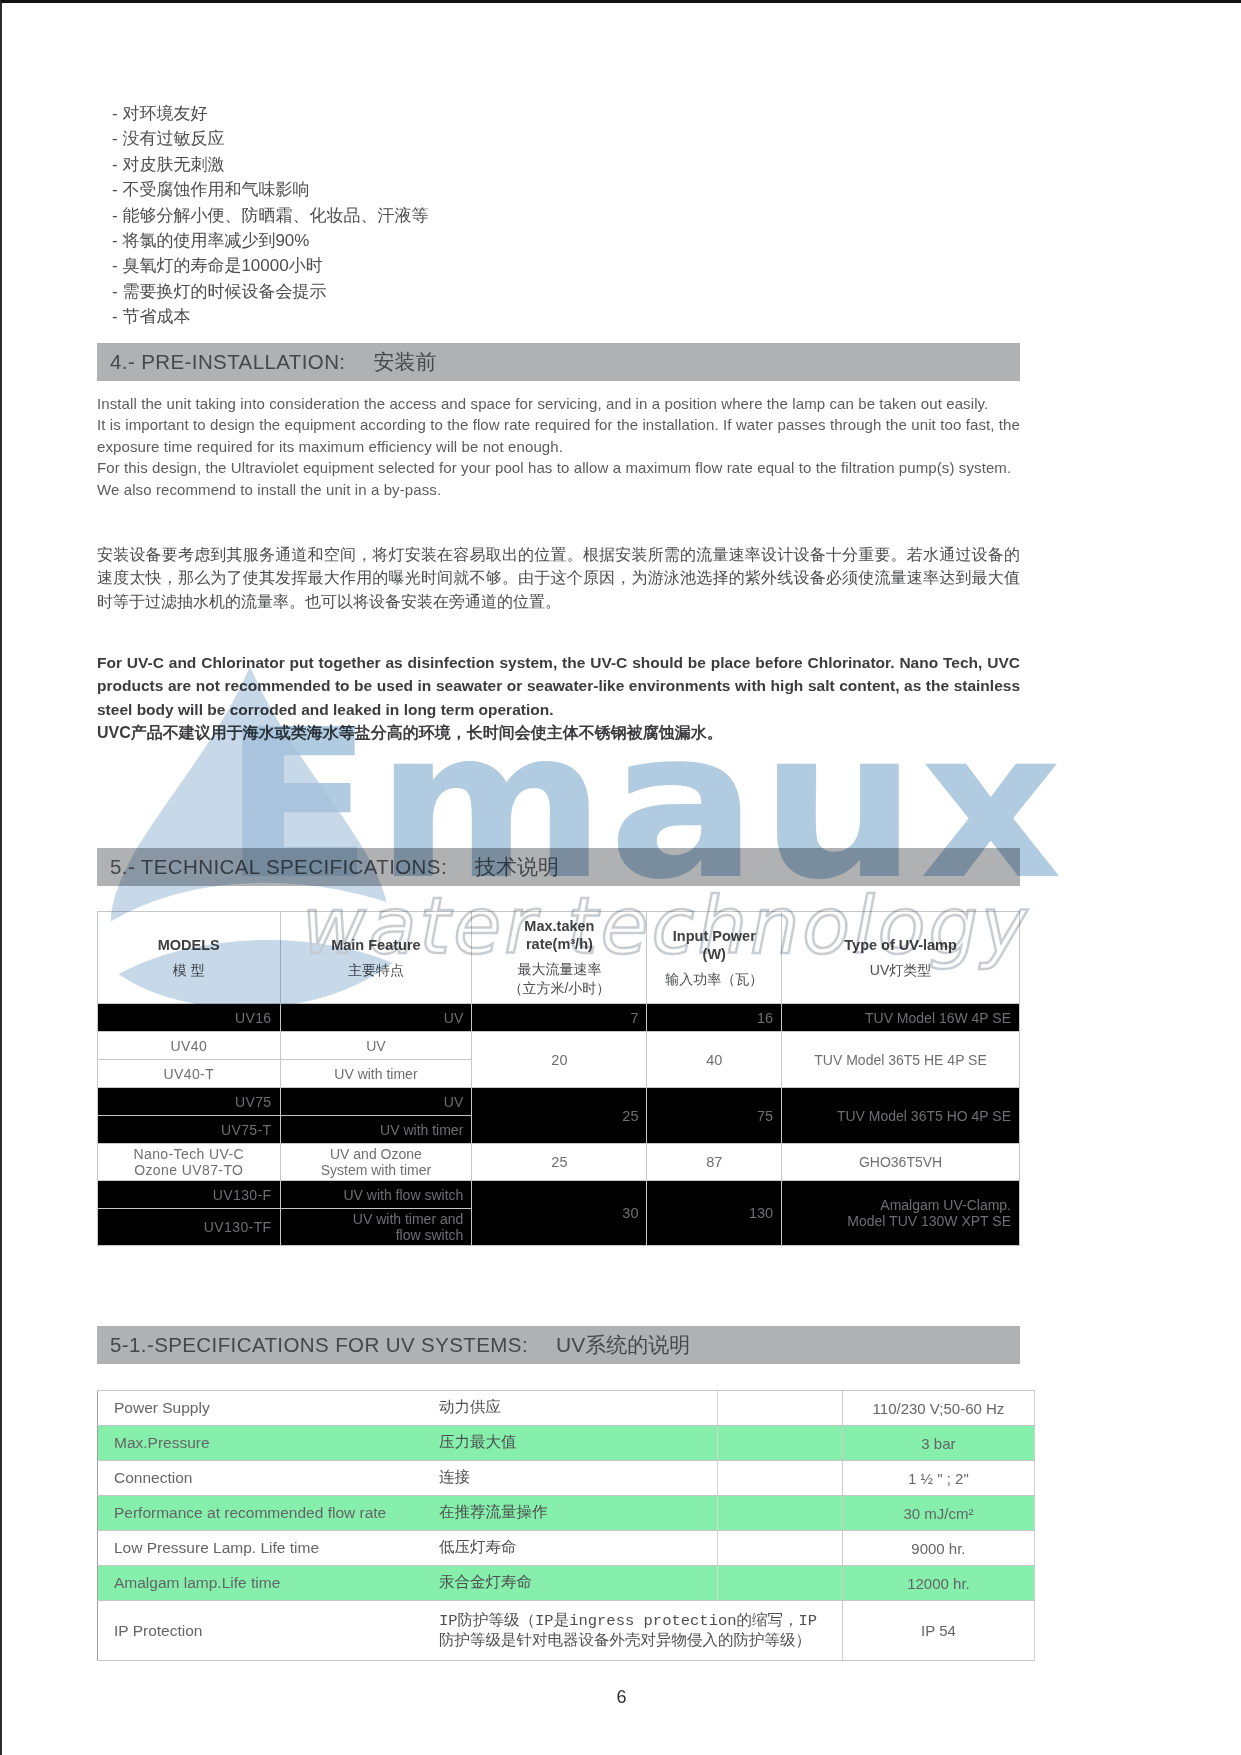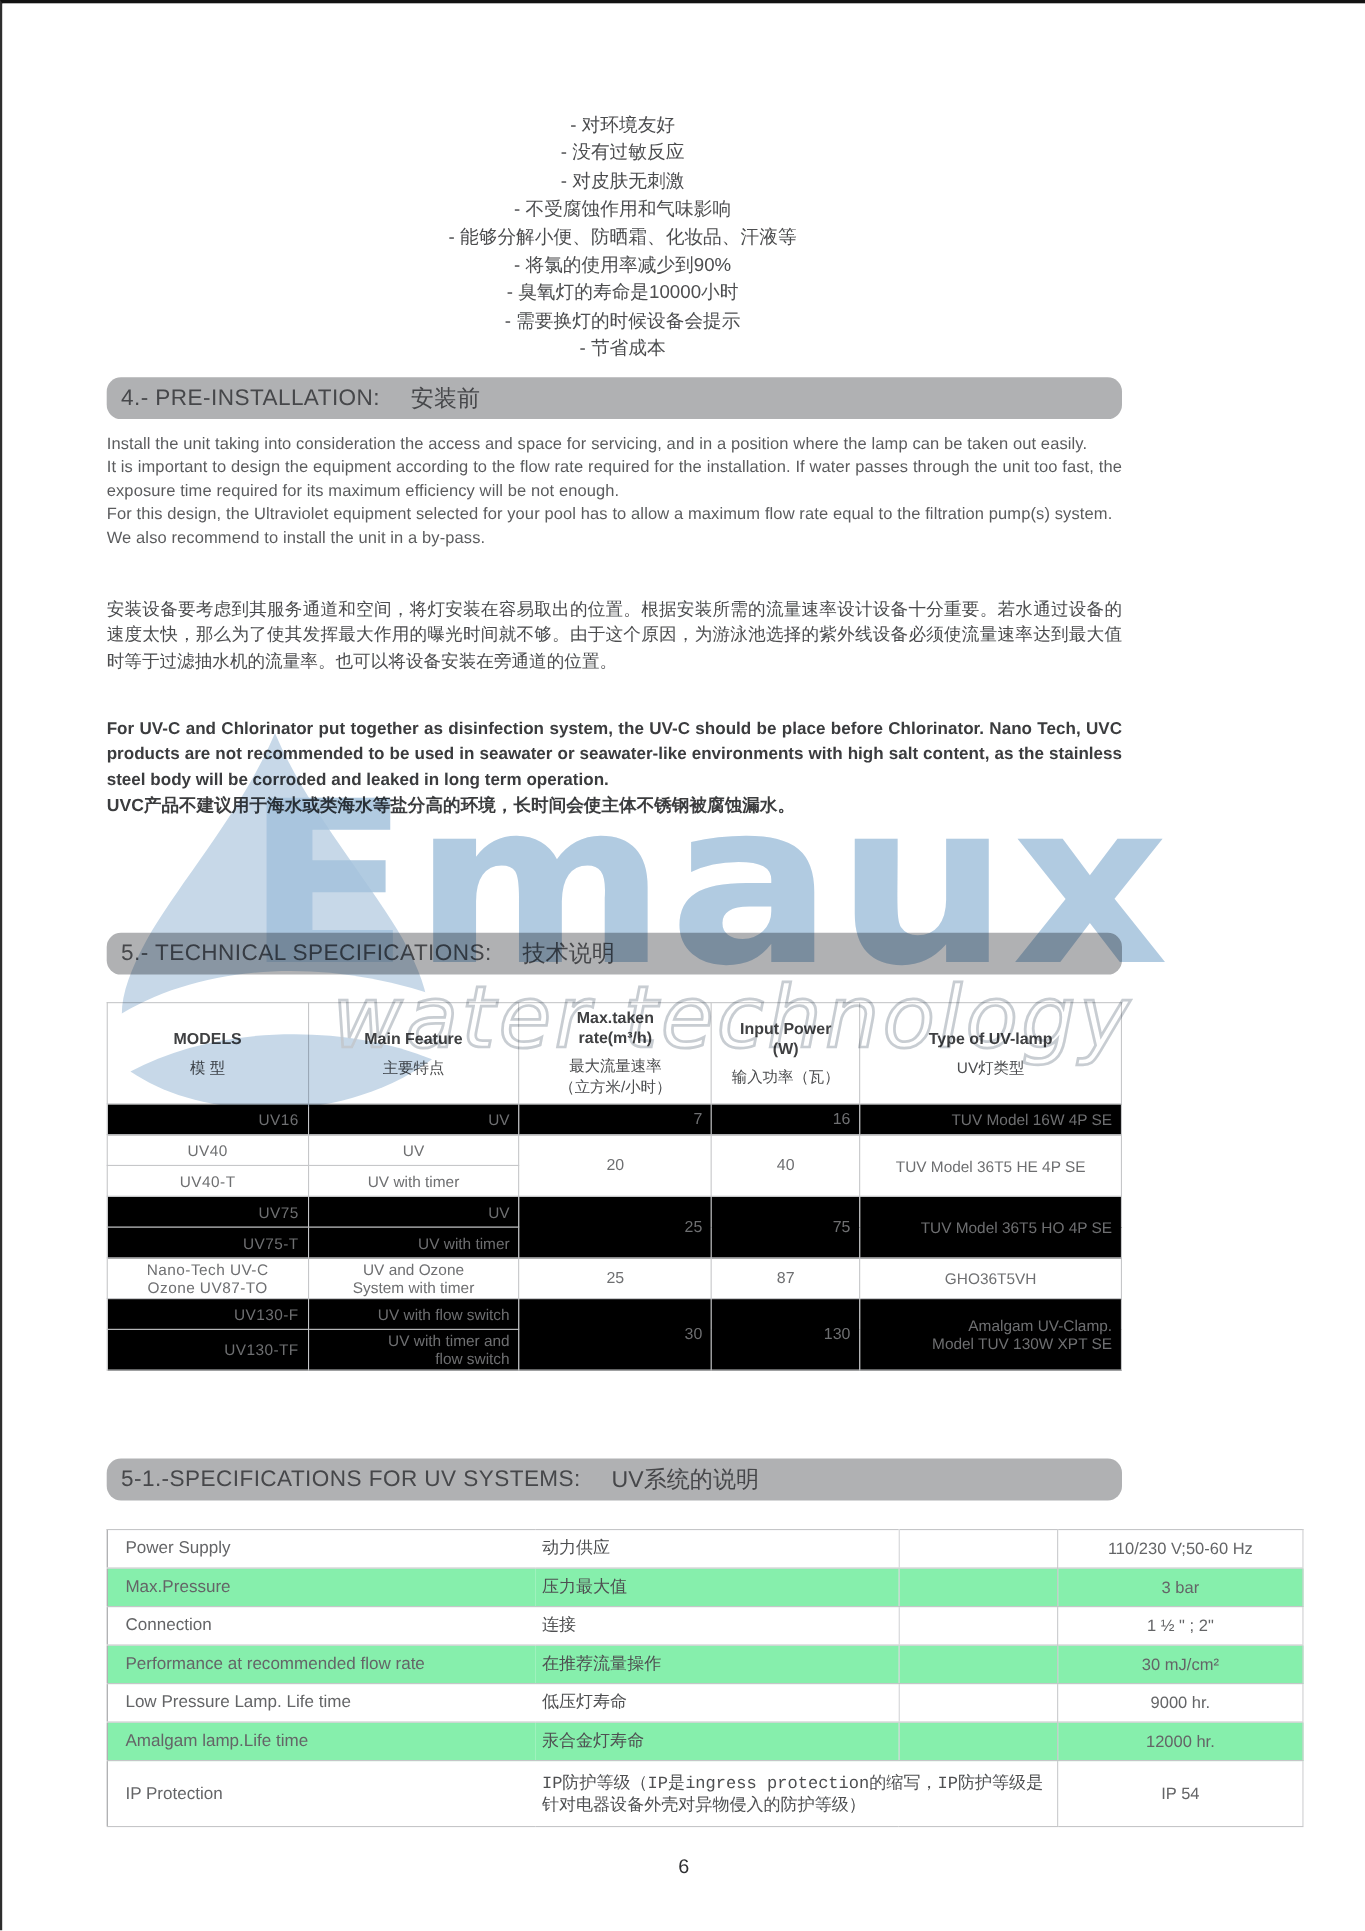"- 对环境友好" .bullets { text-align: center -> none }
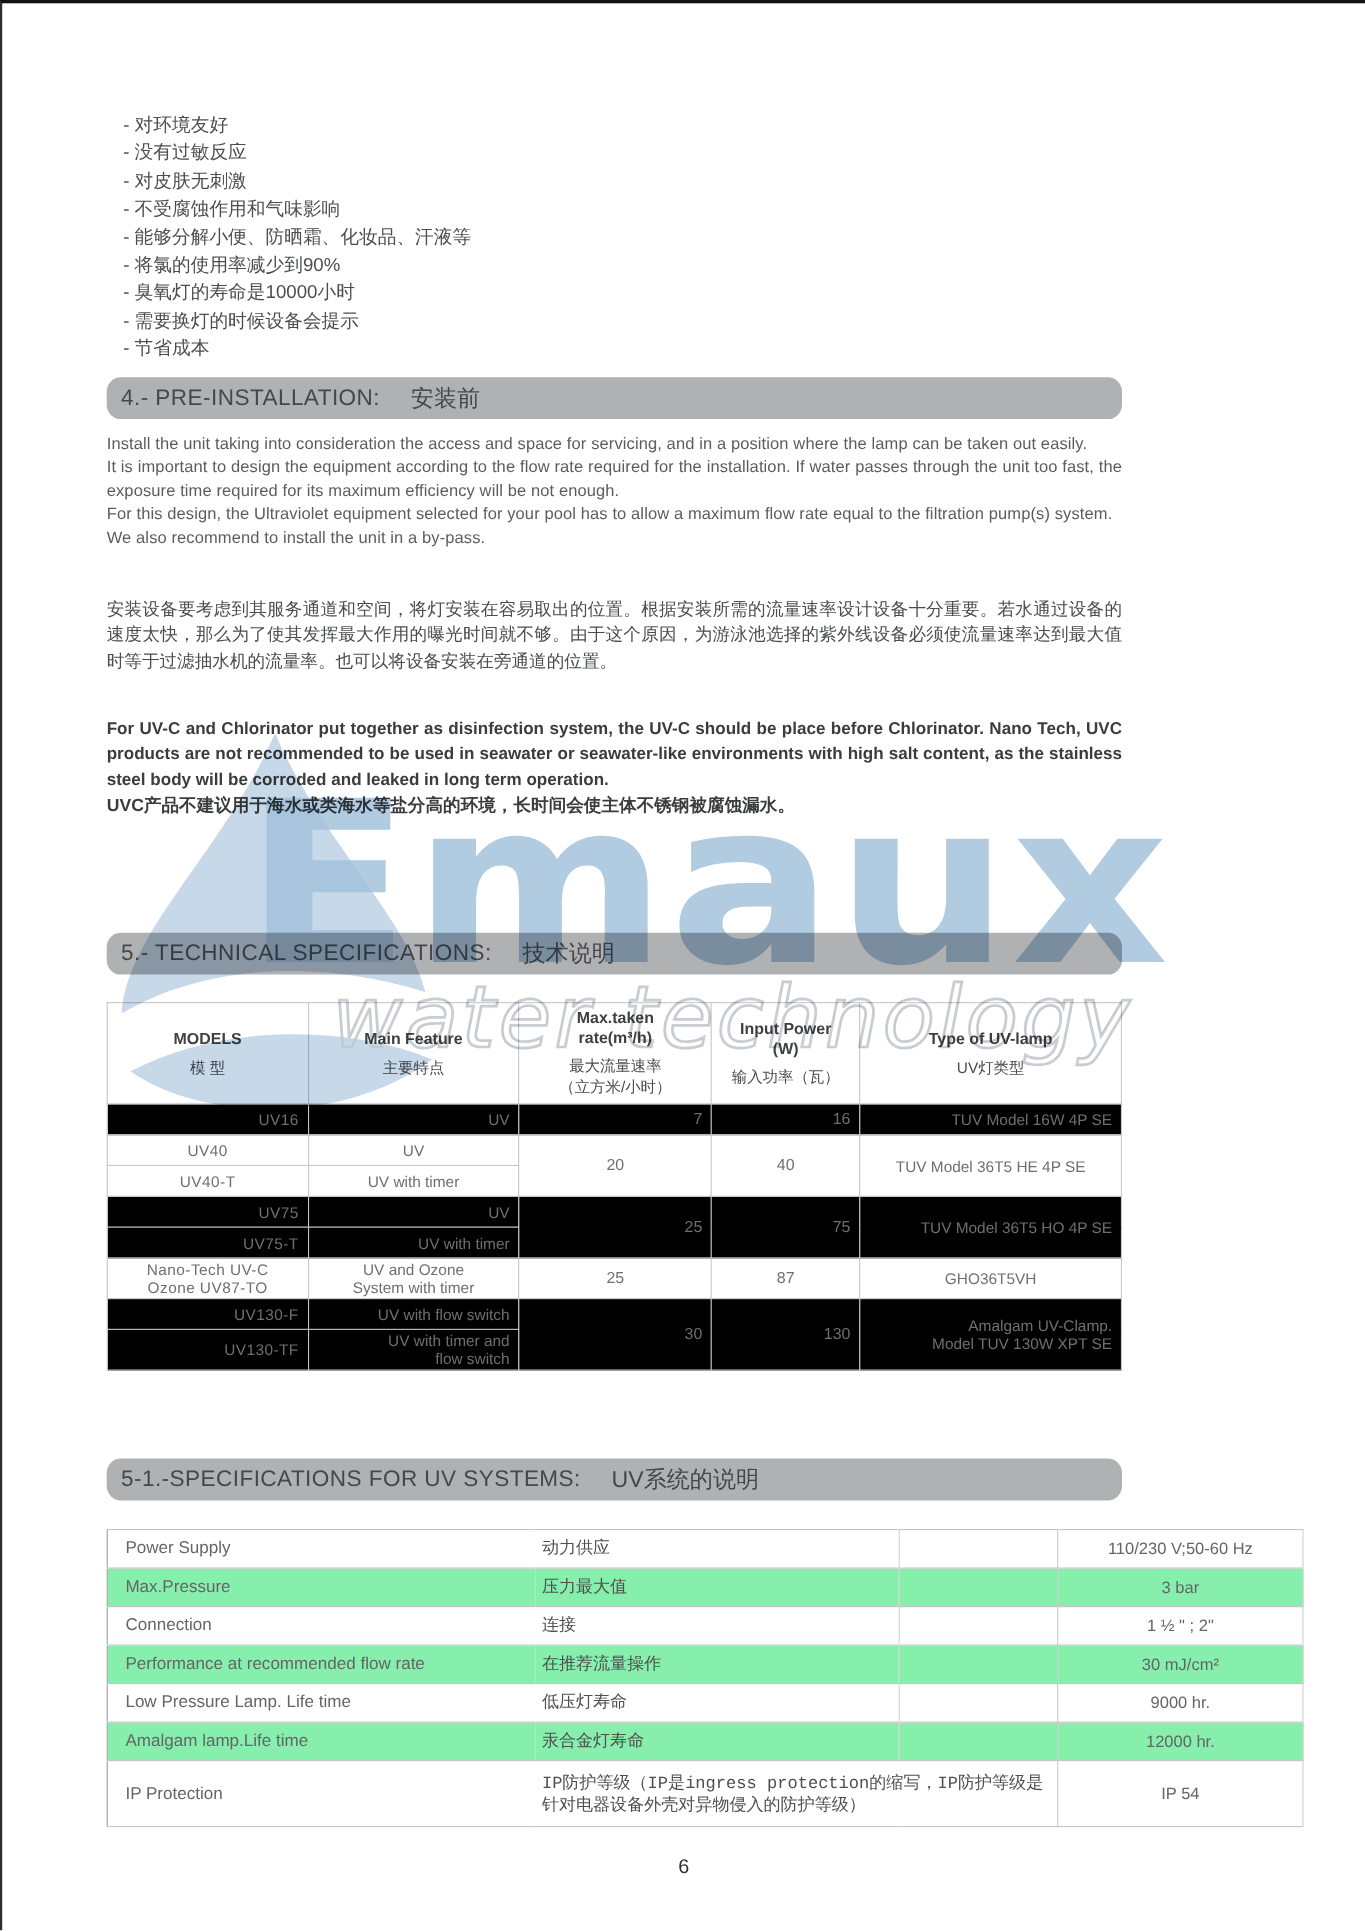"4.- PRE-INSTALLATION:" .secbar { border-radius: 13px -> none }
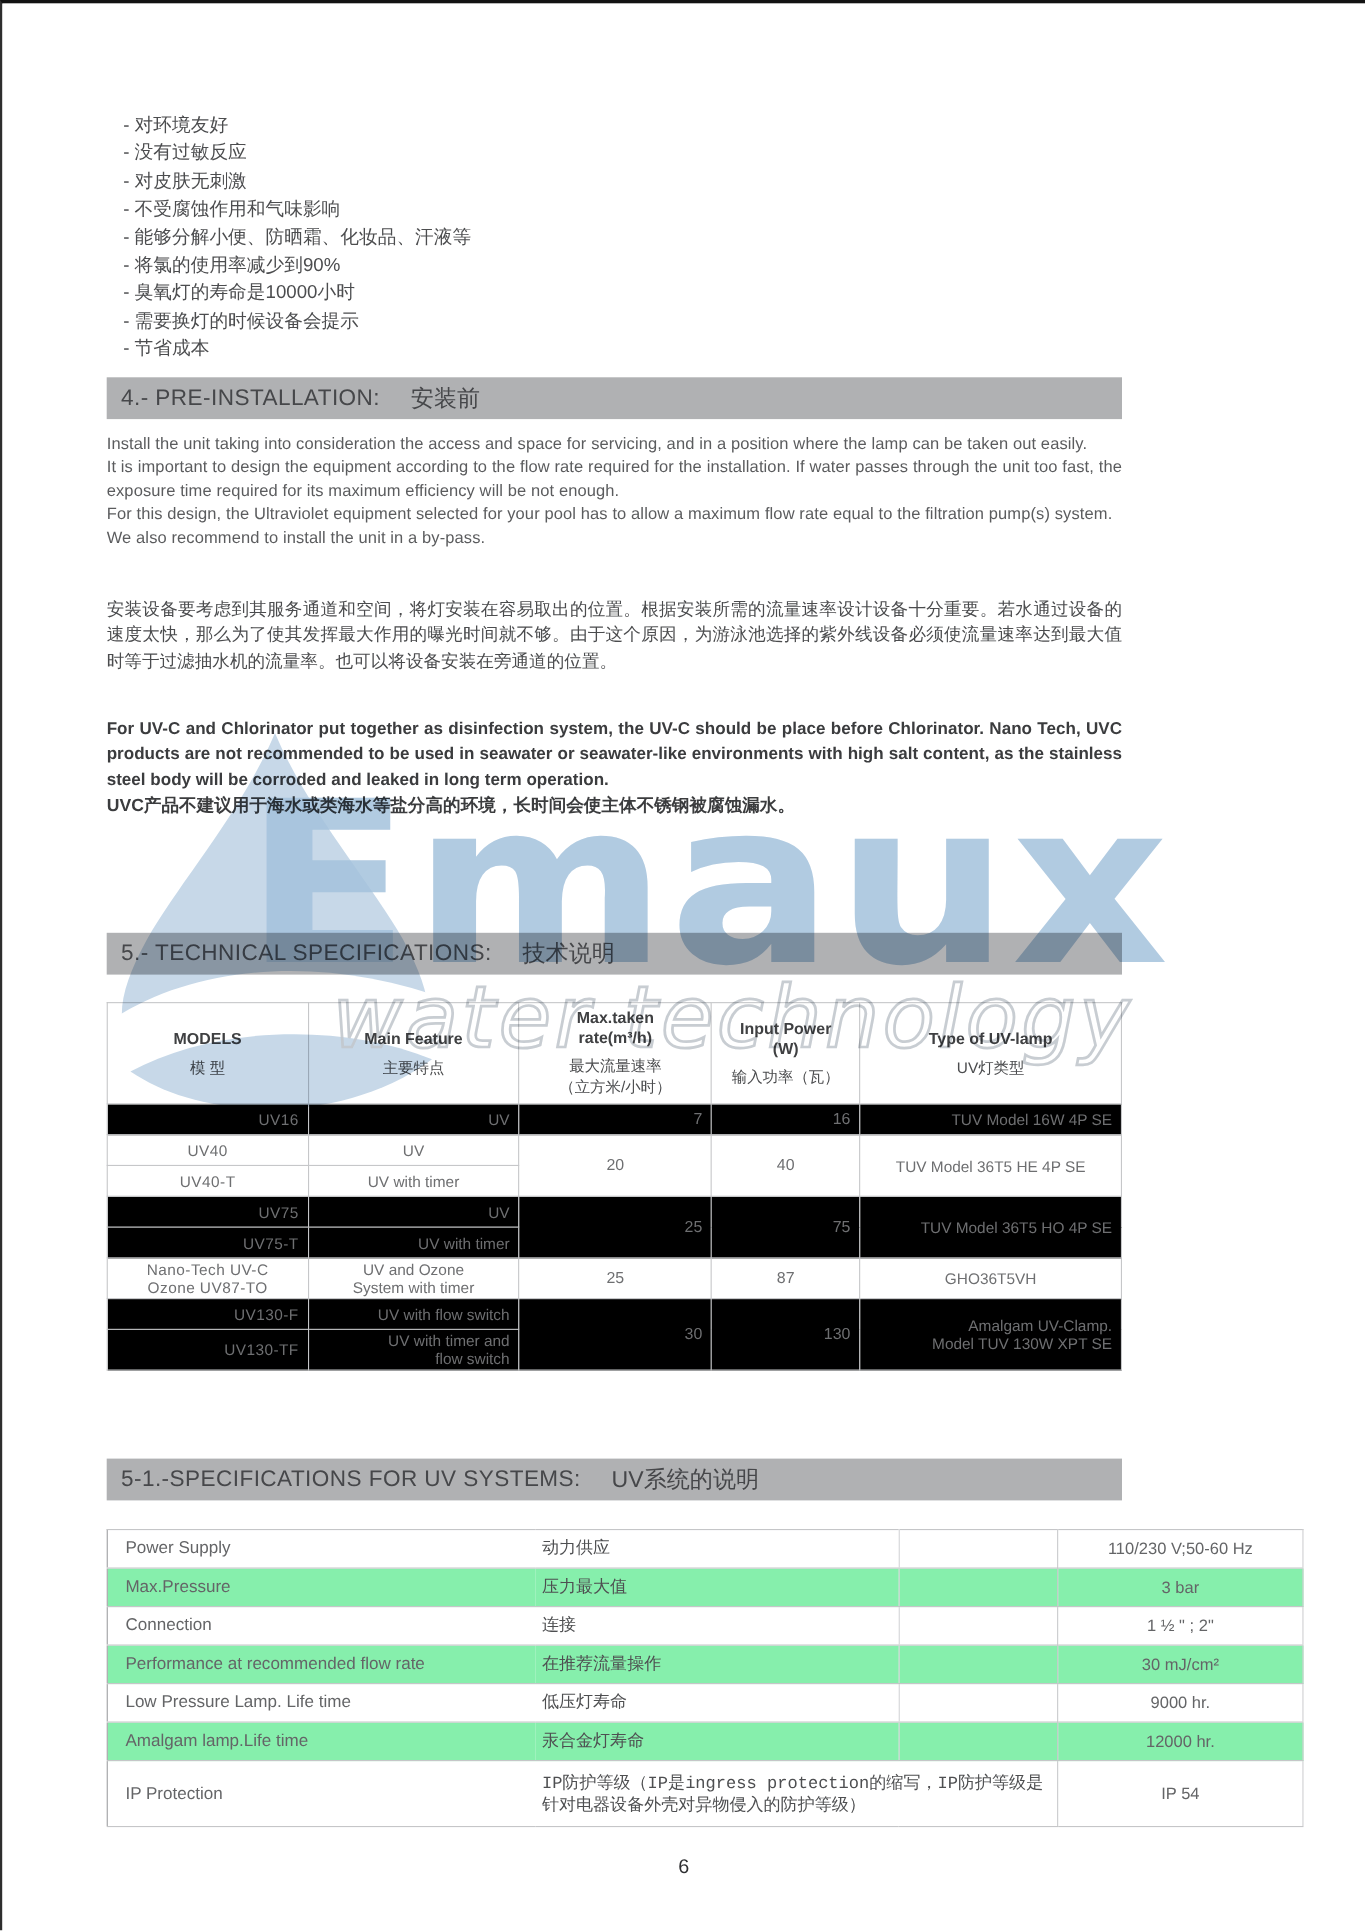"Power Supply" #table2 { width: 1088px -> 938px }
